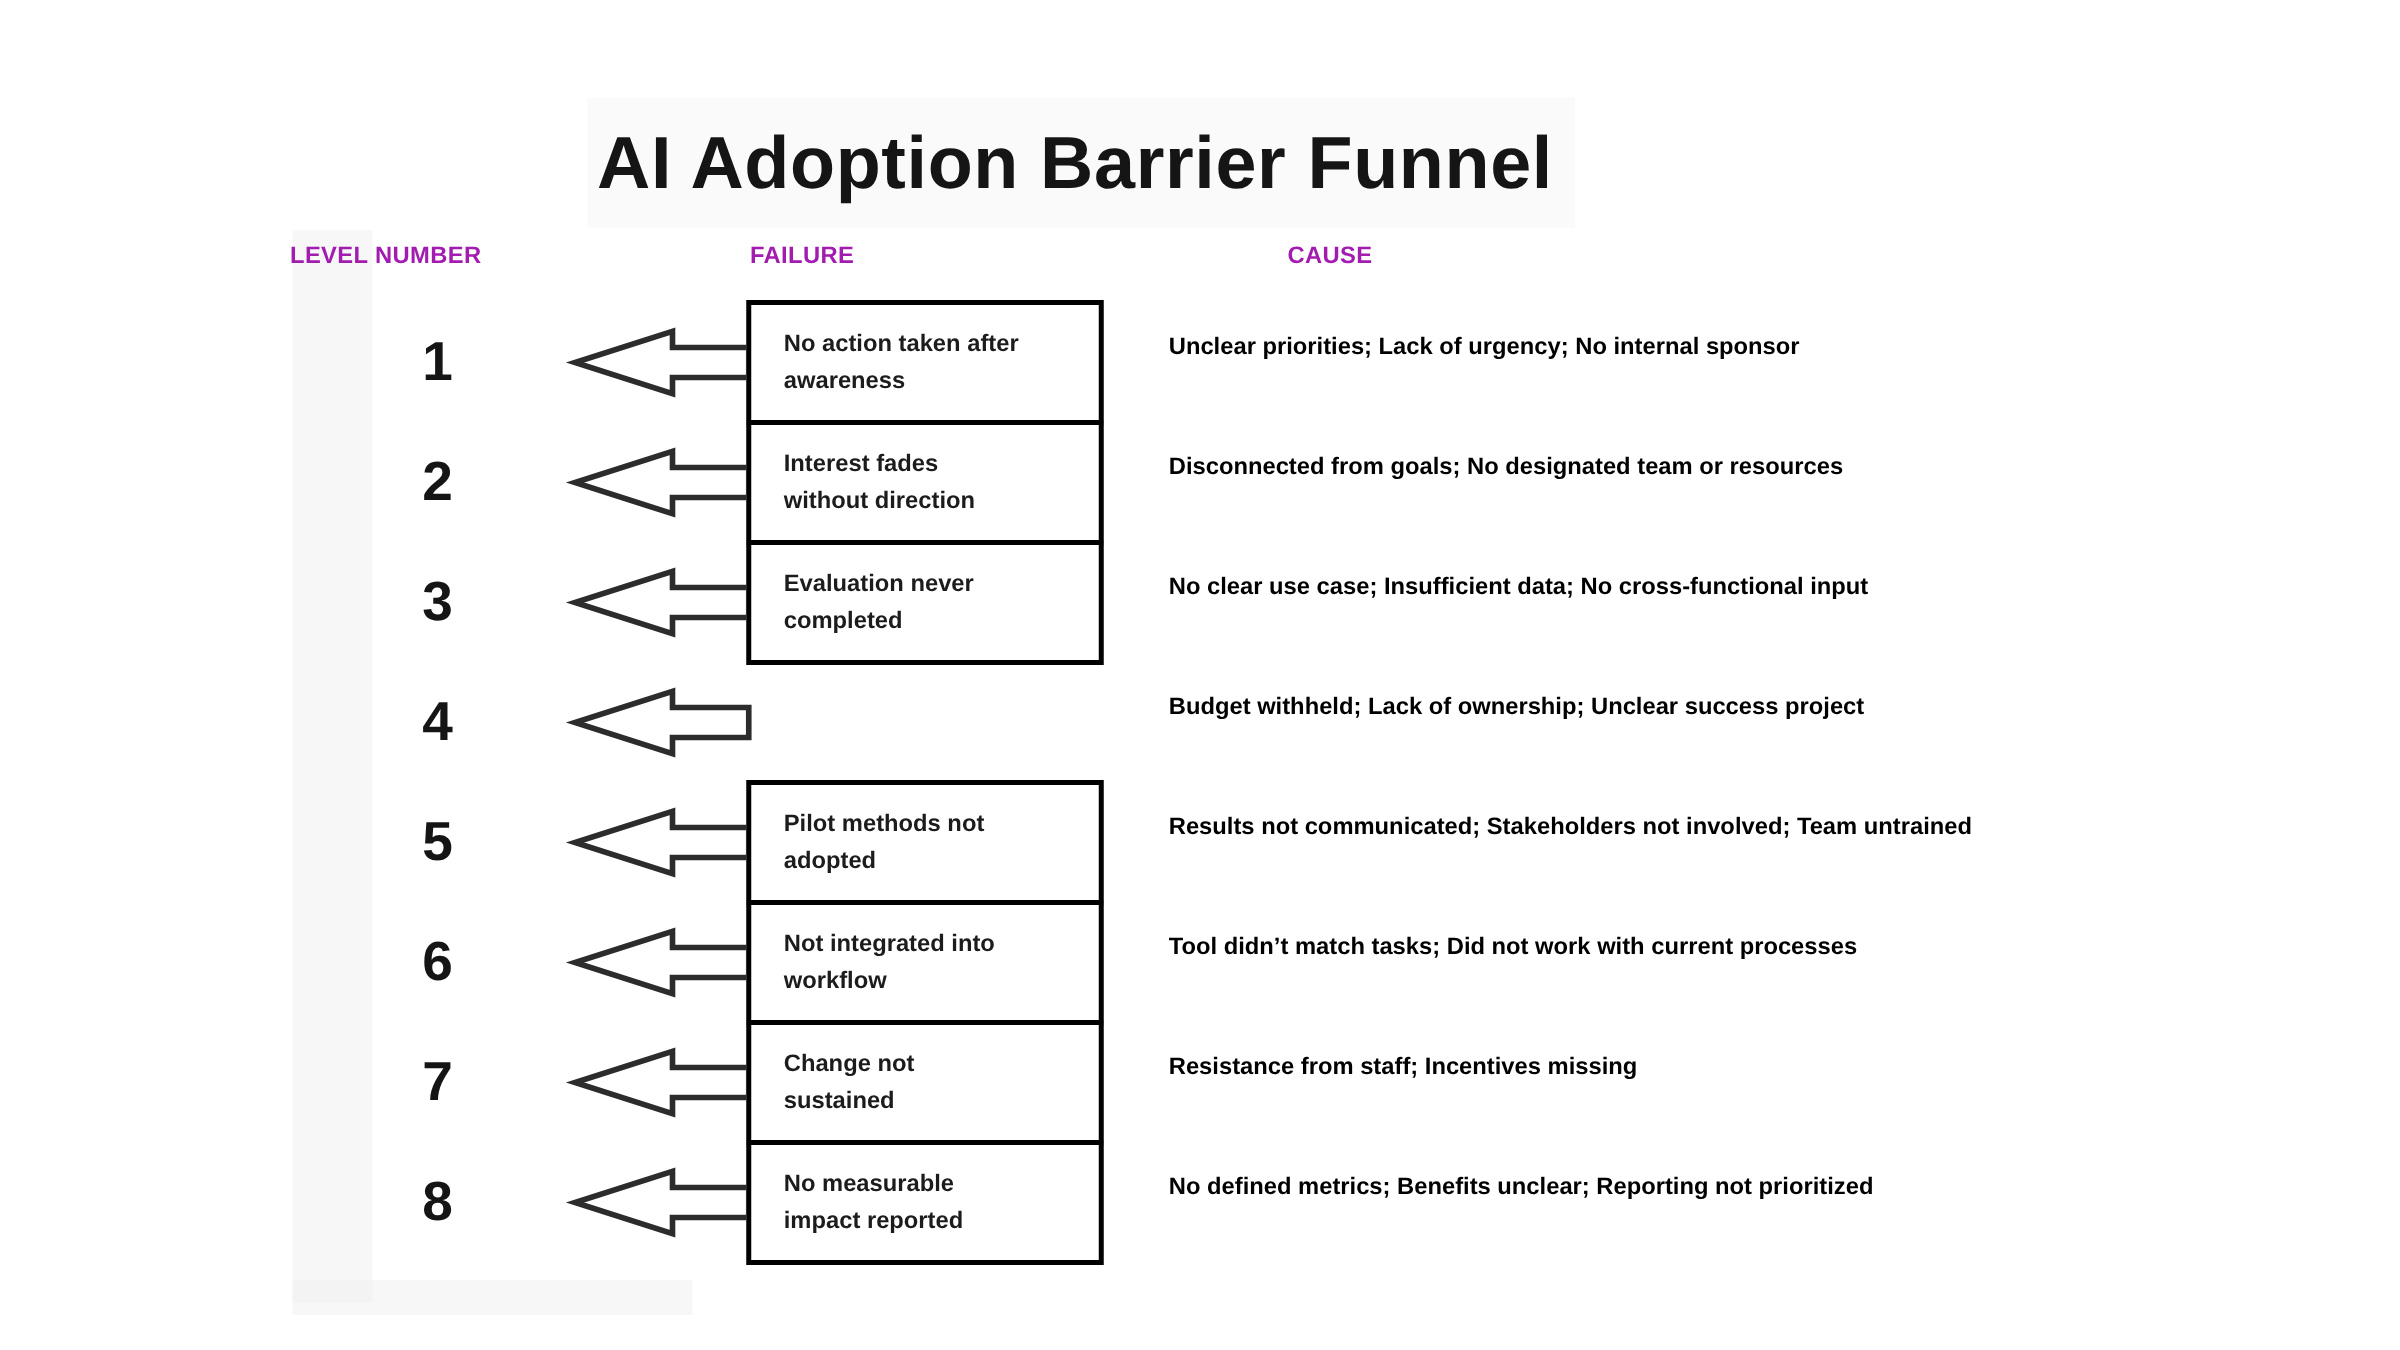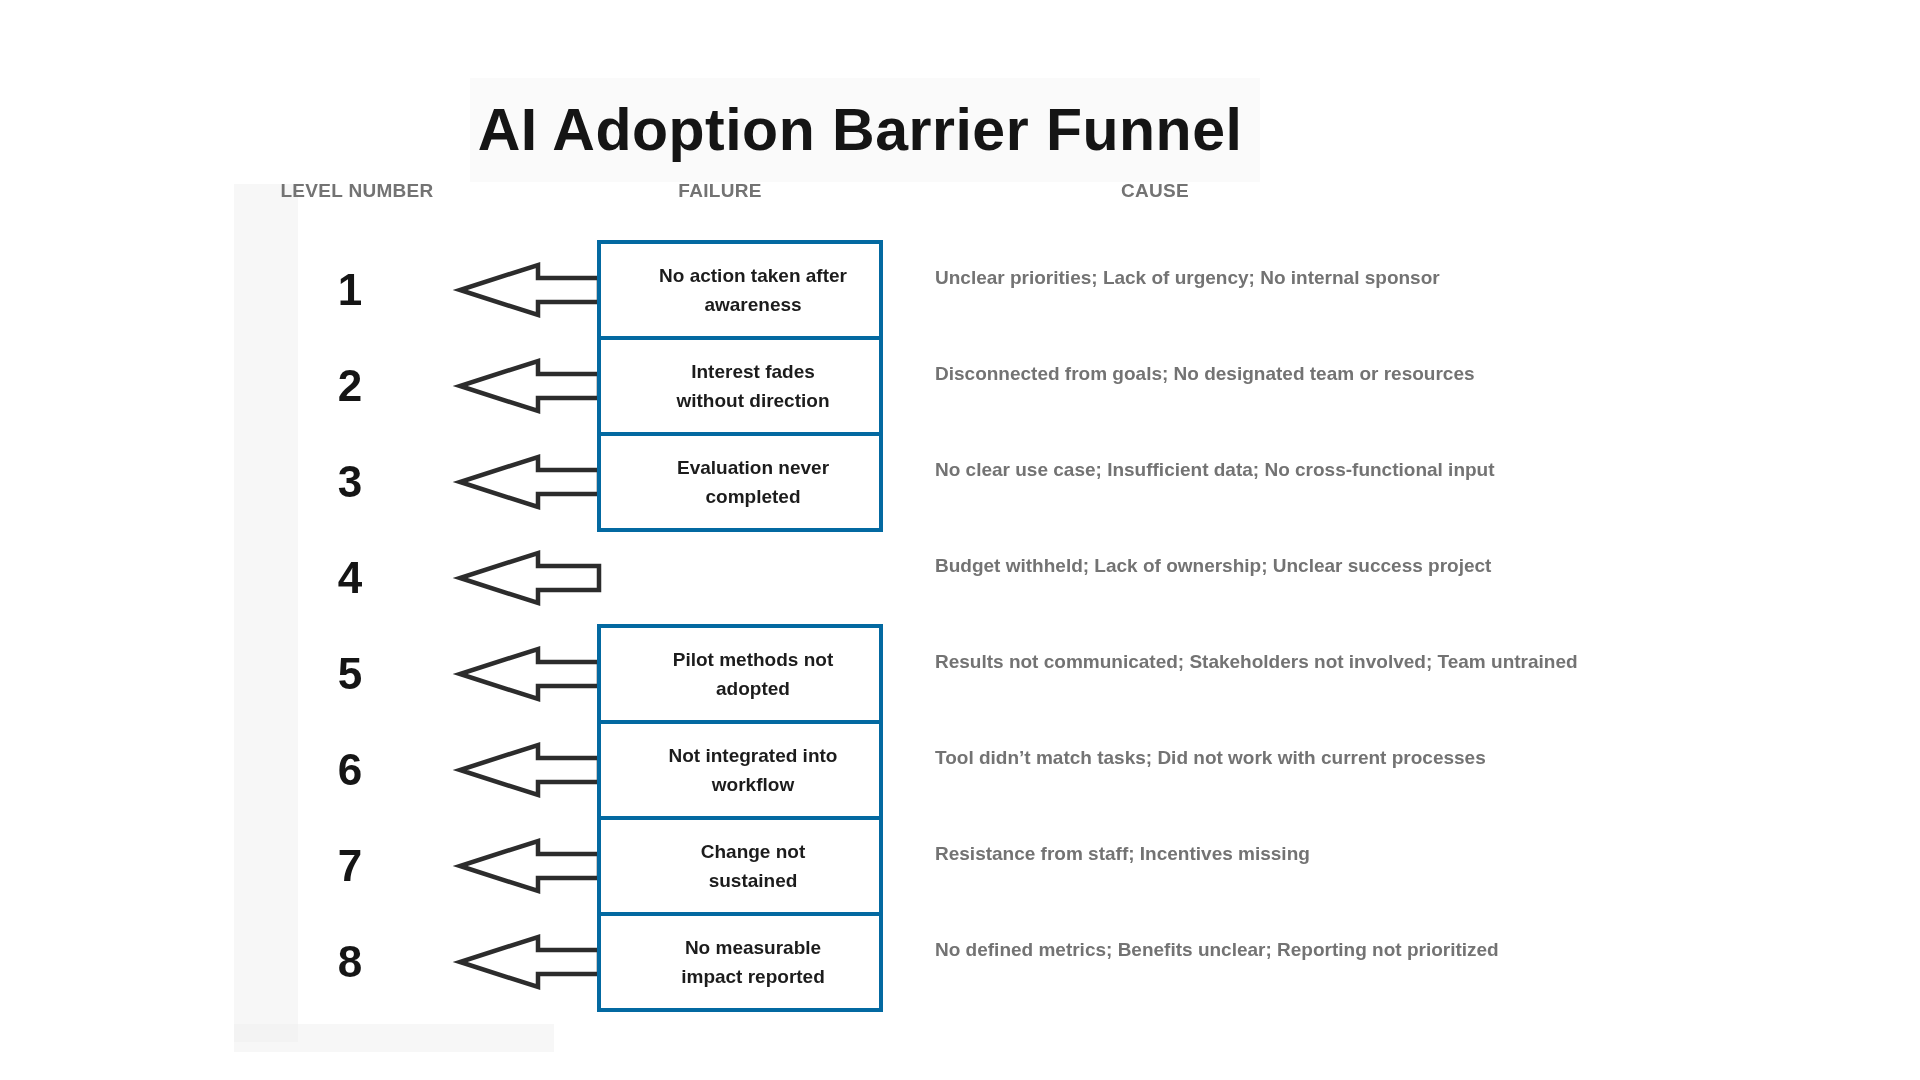"LEVEL NUMBER" .col-header { color: #737373 -> #a21caf; text-align: center -> none; top: 180px -> 194px }
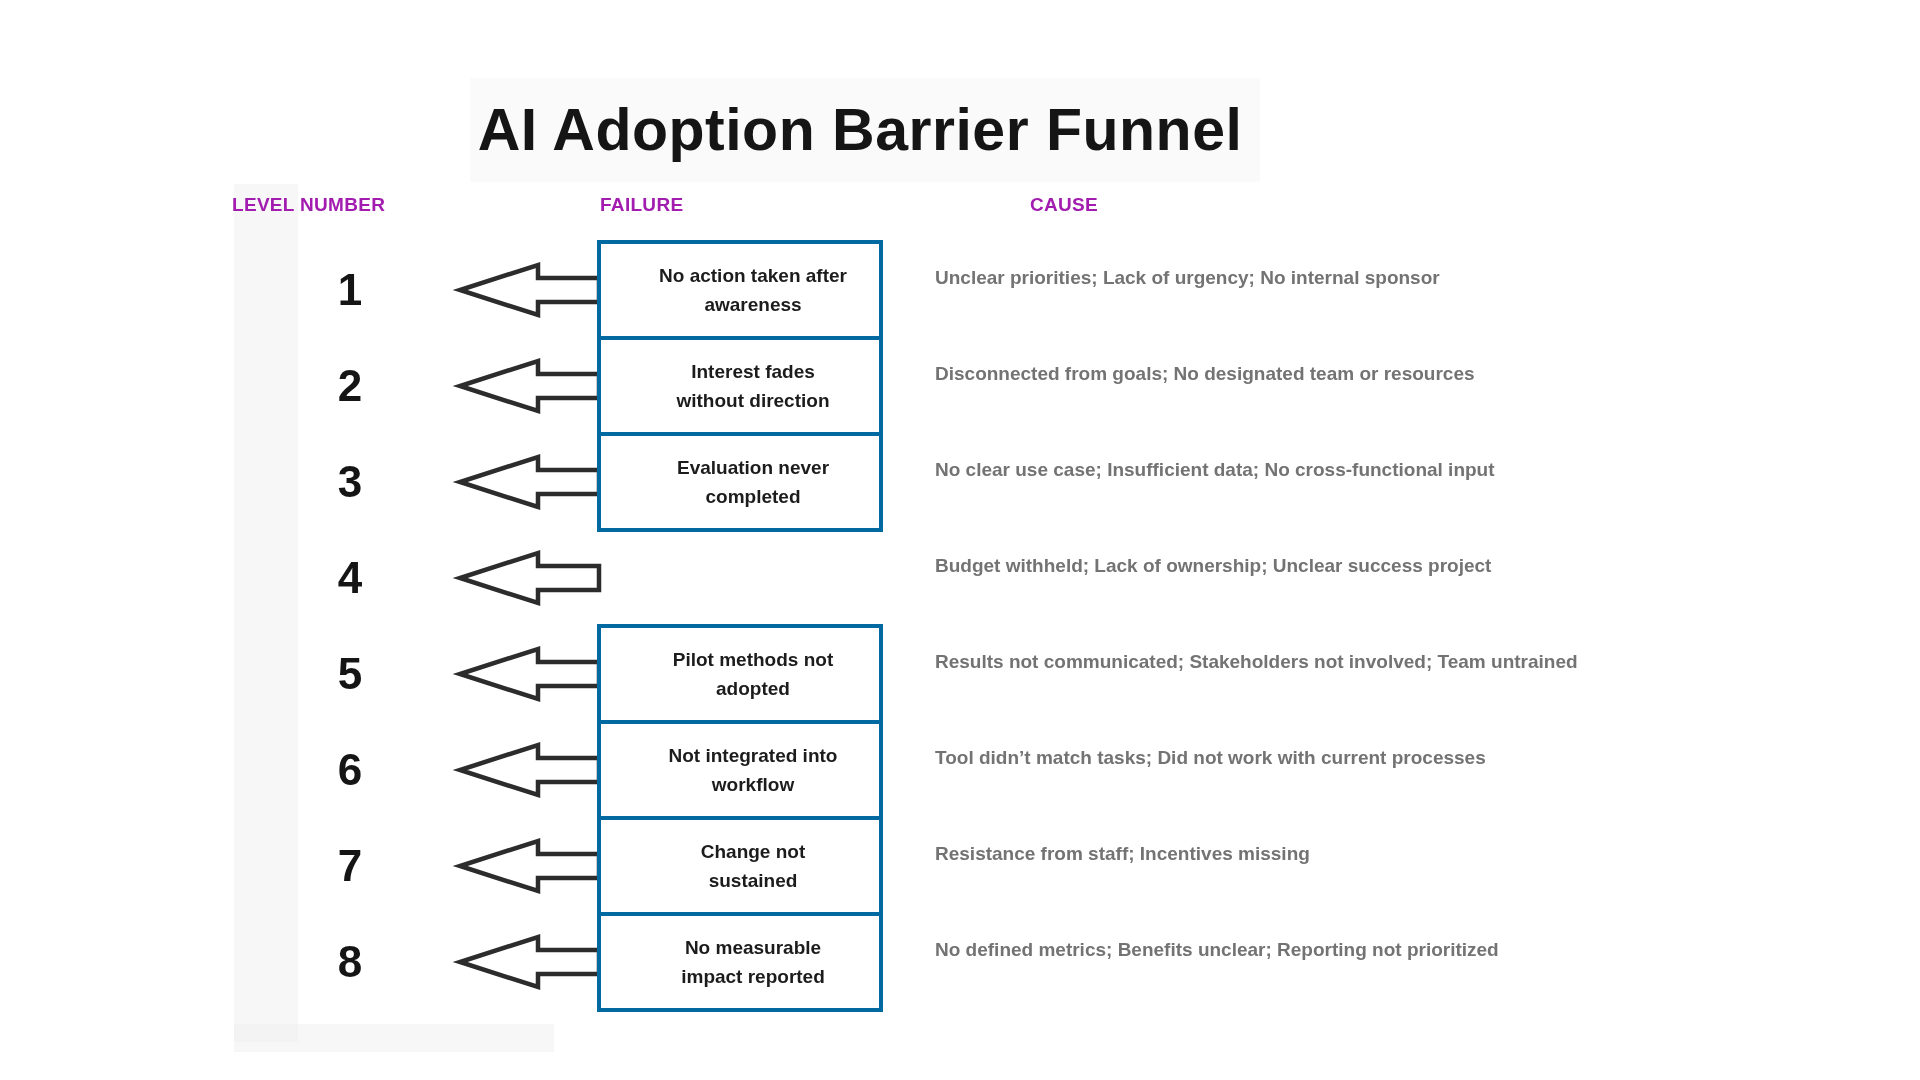"No action taken after" .failure-box { align-items: center -> none; border: 4px solid #0369a1 -> 4px solid #000000 }
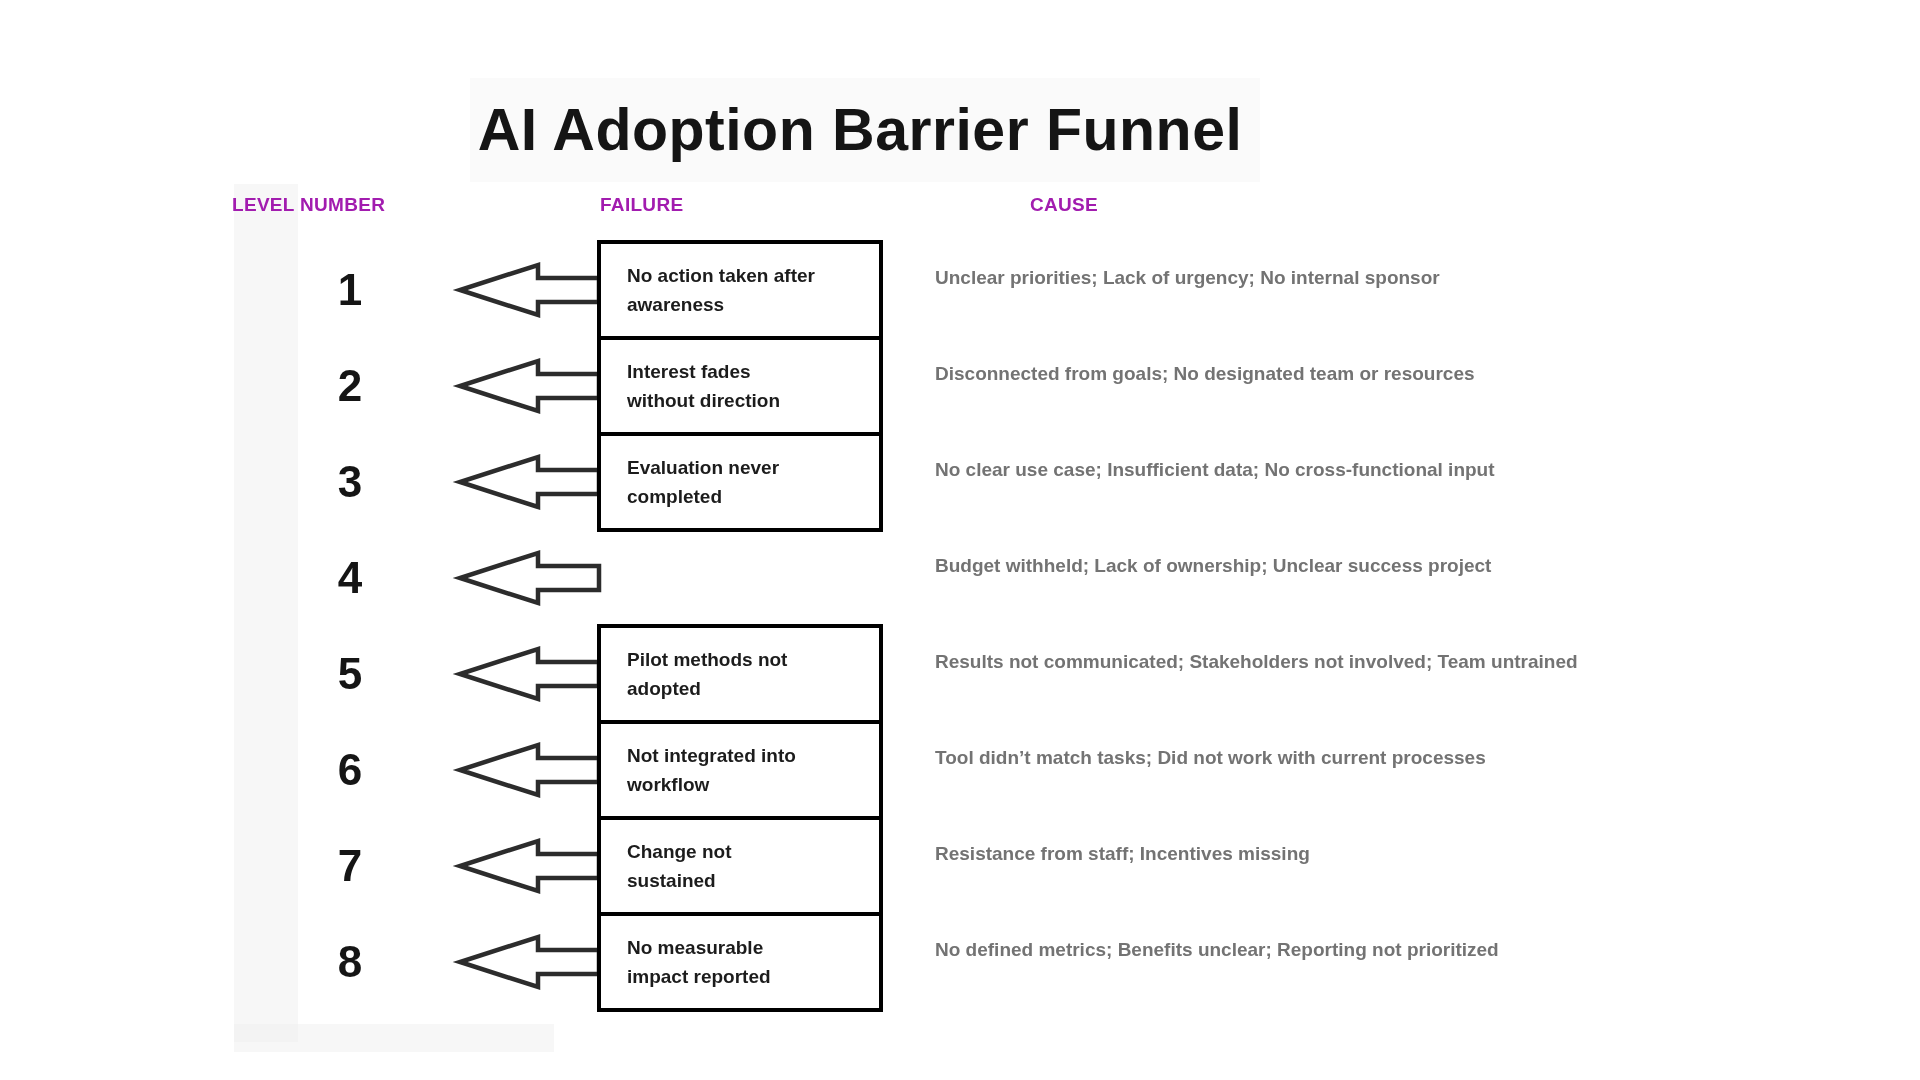"Unclear priorities; Lack of urgency;" .cause-text { color: #737373 -> #000000 }
